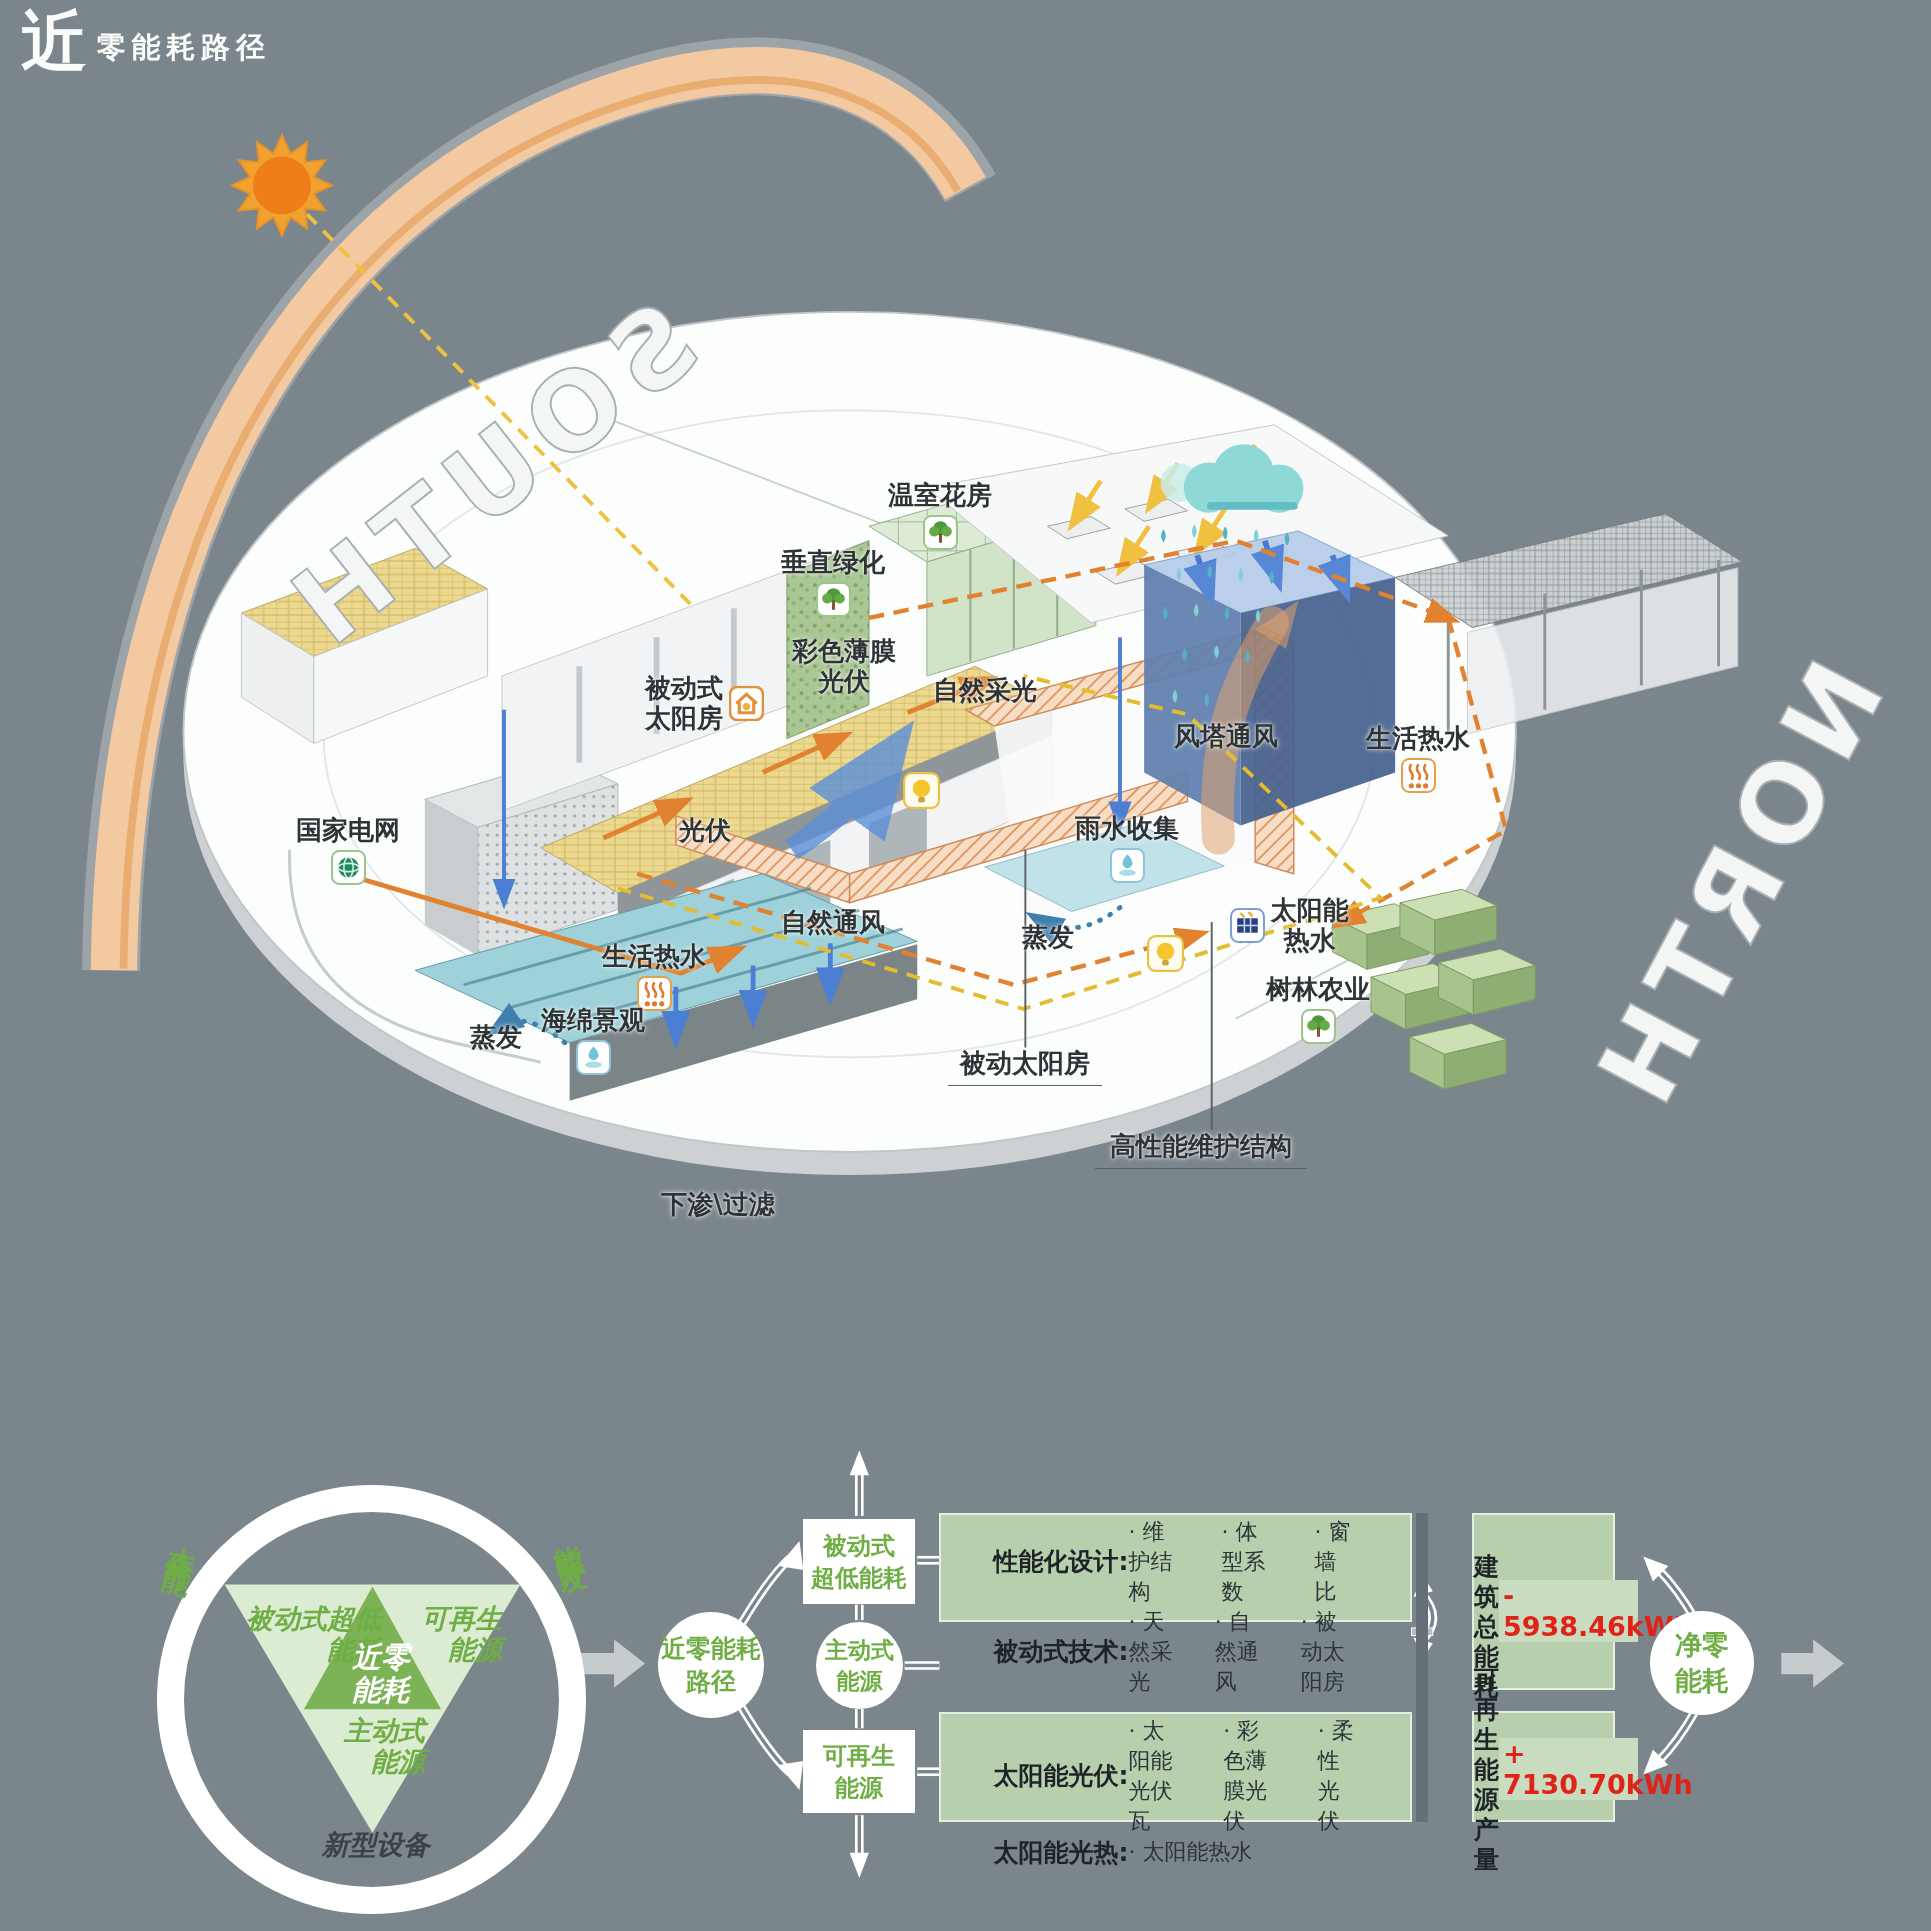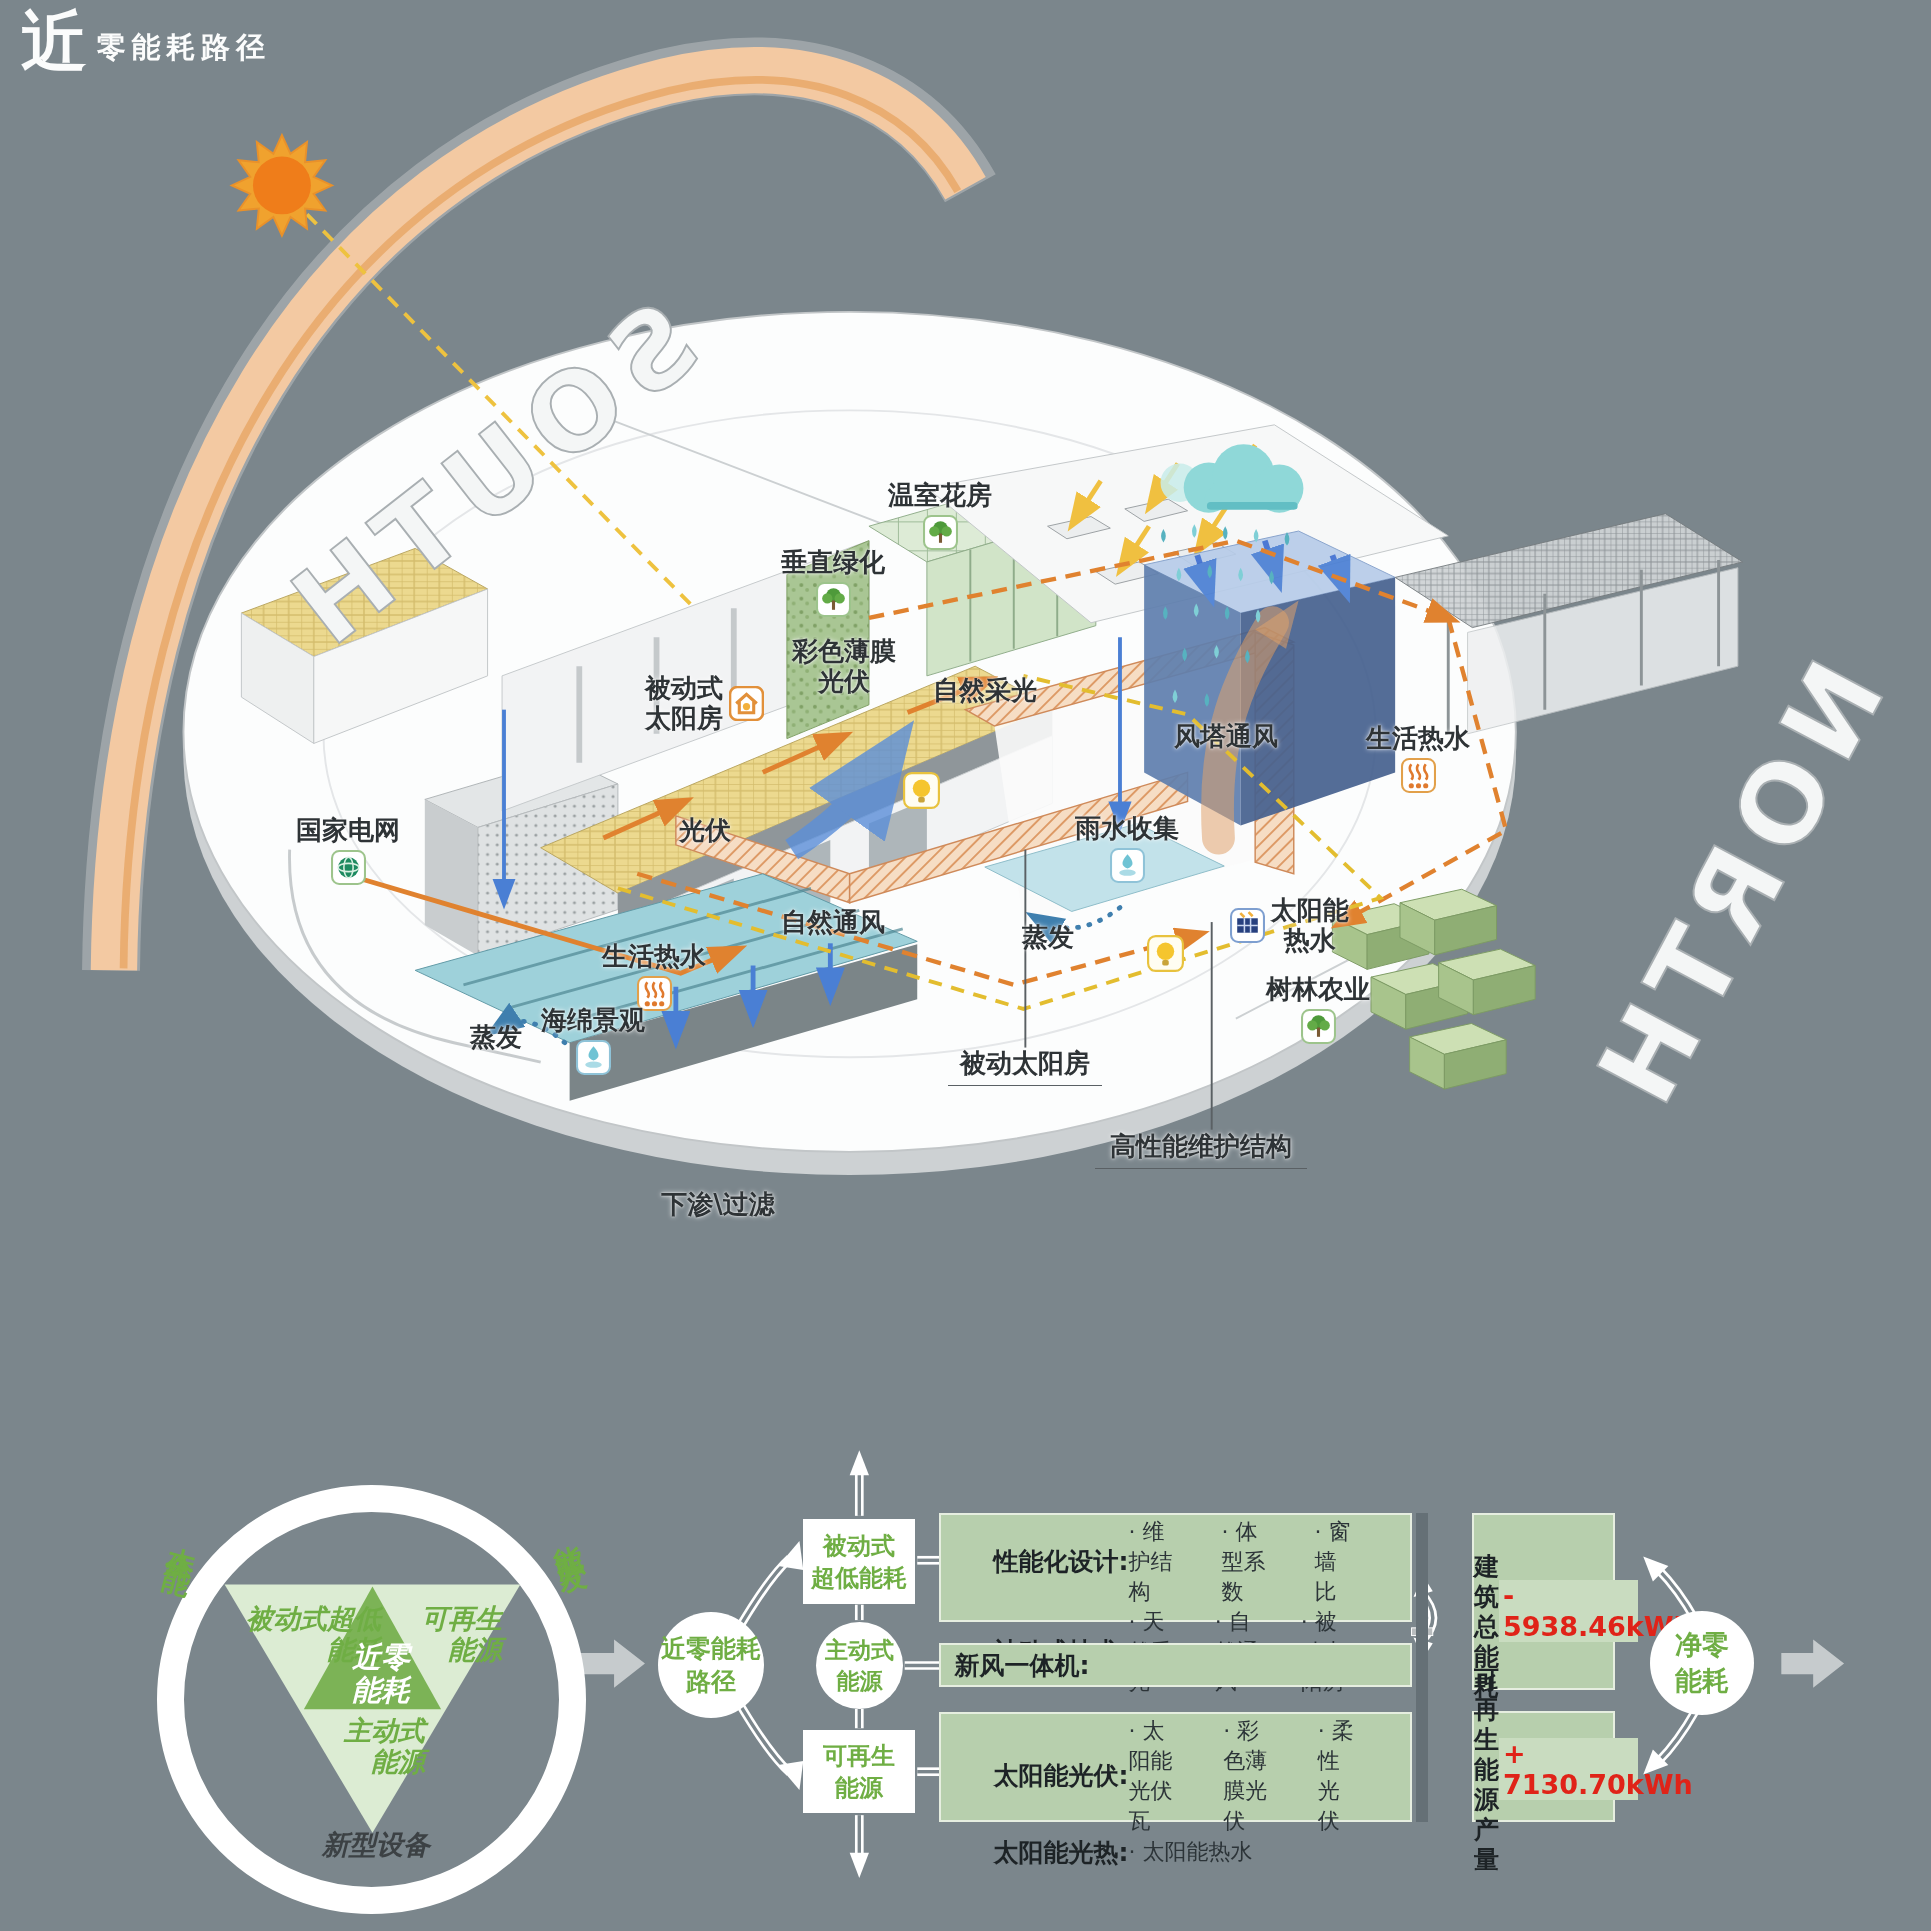"新风一体机:" div.panel { html: <div> <div> <span>新风一体机:</span> </div> </div> -> none }
